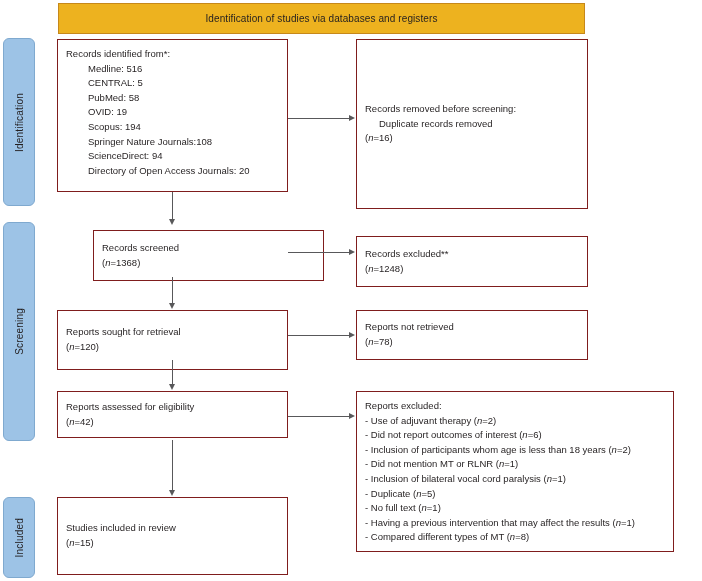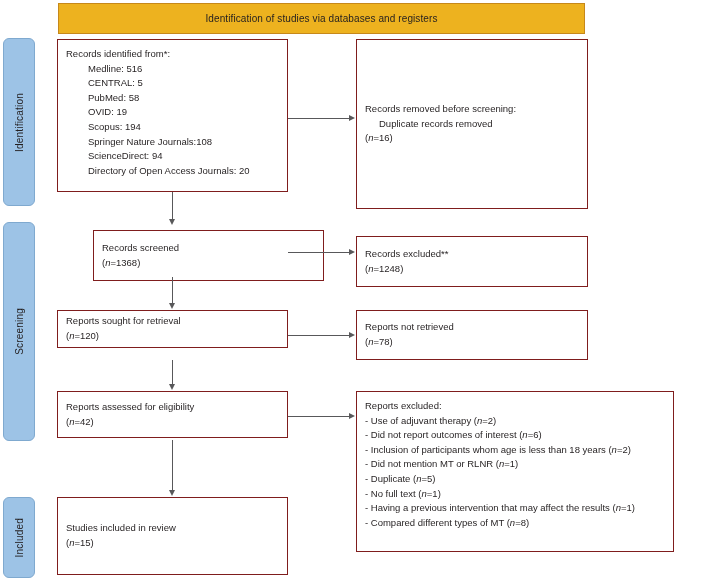"Reports sought for retrieval" div.flow-box { height: 38px -> 60px }
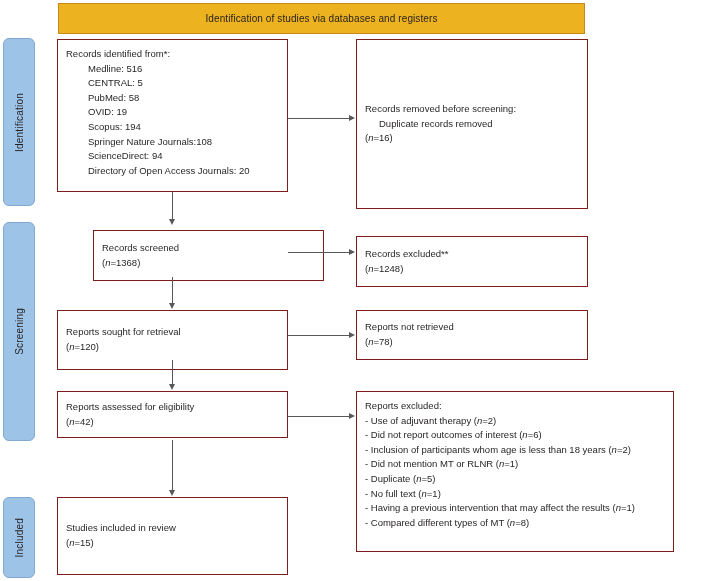"- Inclusion of bilateral vocal" div.line { html: none -> <div>- Inclusion of bilateral vocal cord paralysis (<em>n</em>=1)</div> }
